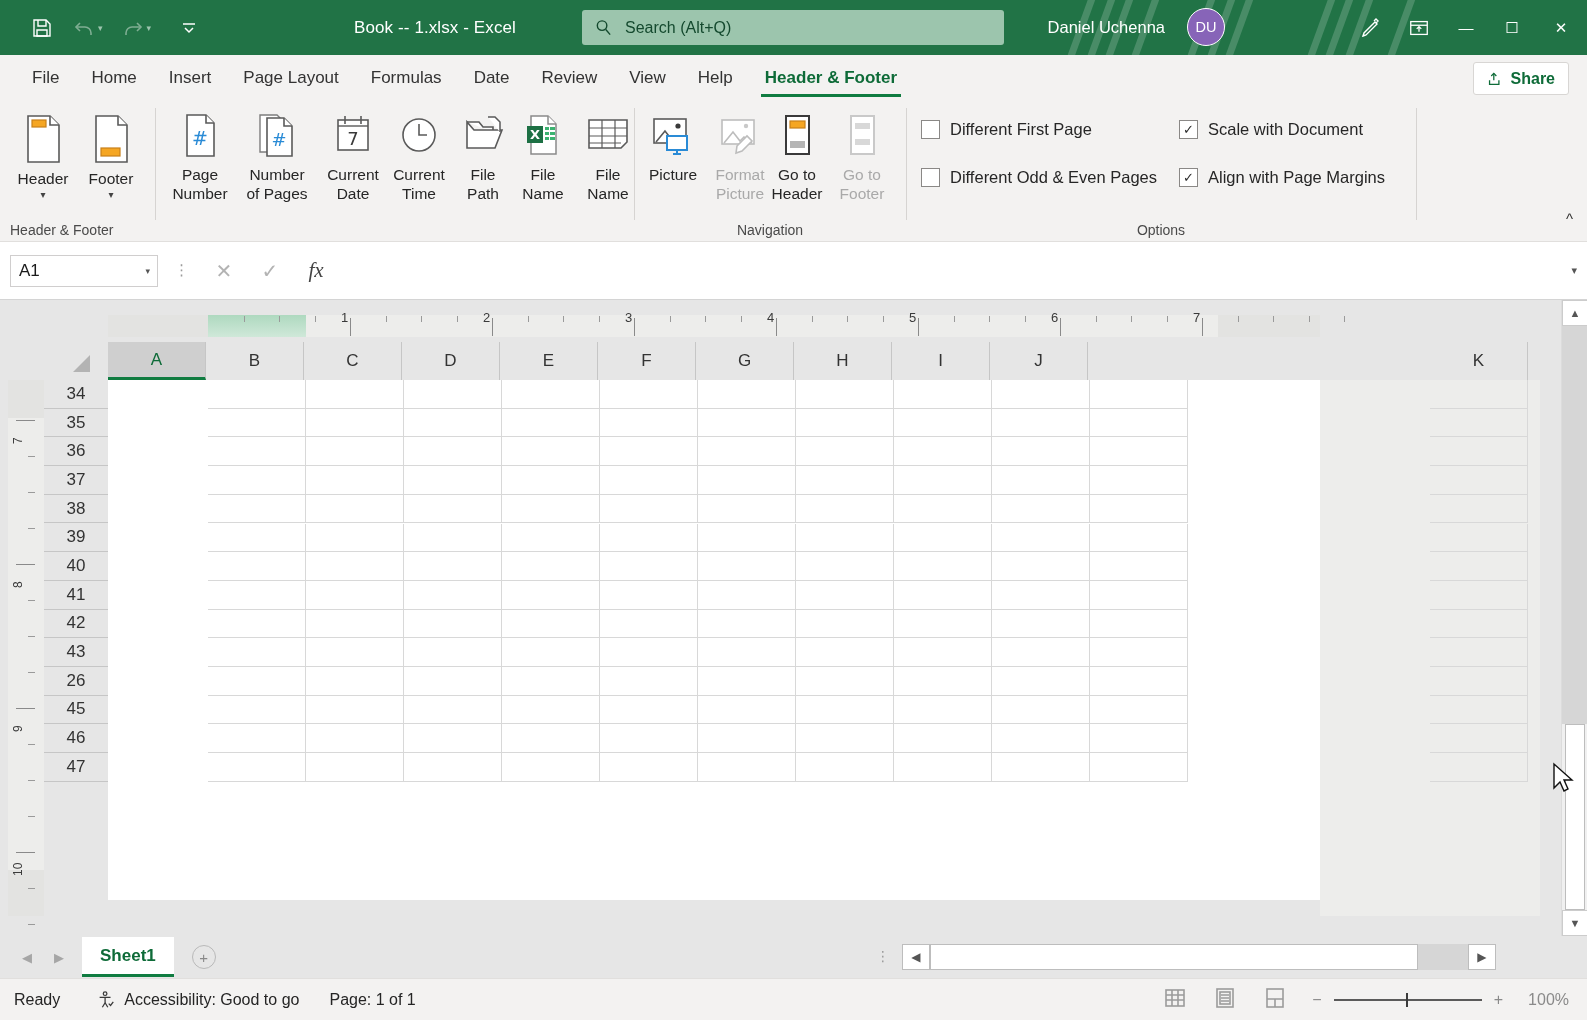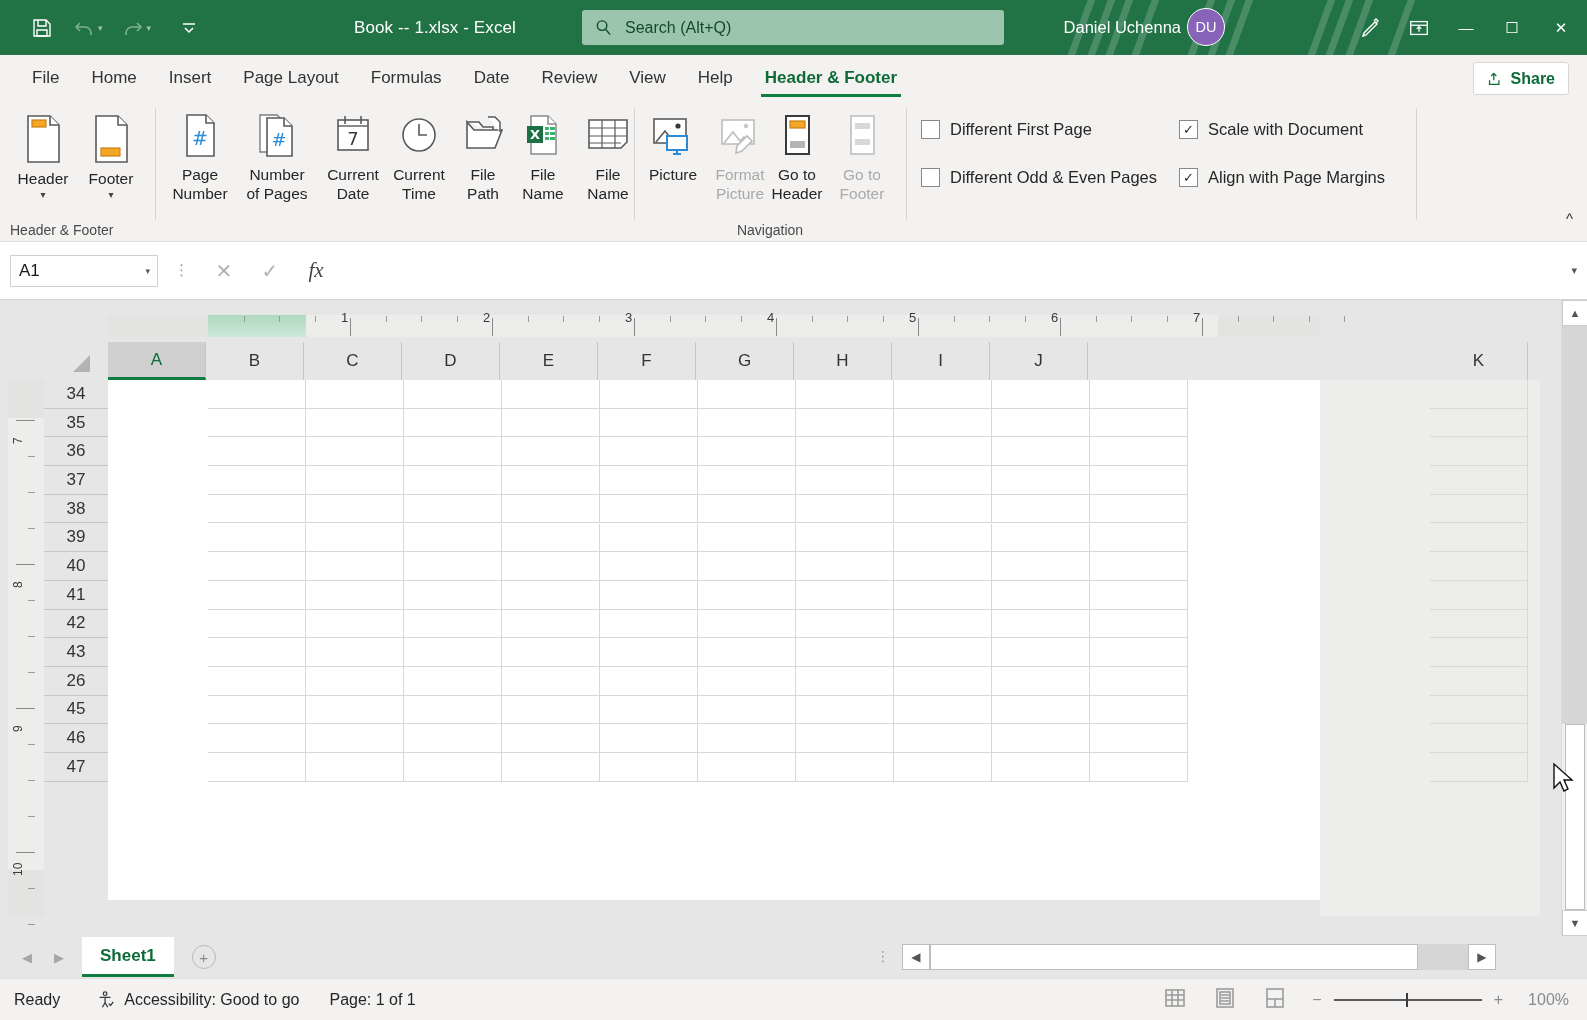"Daniel Uchenna" .userzone { gap: 6px -> 22px }
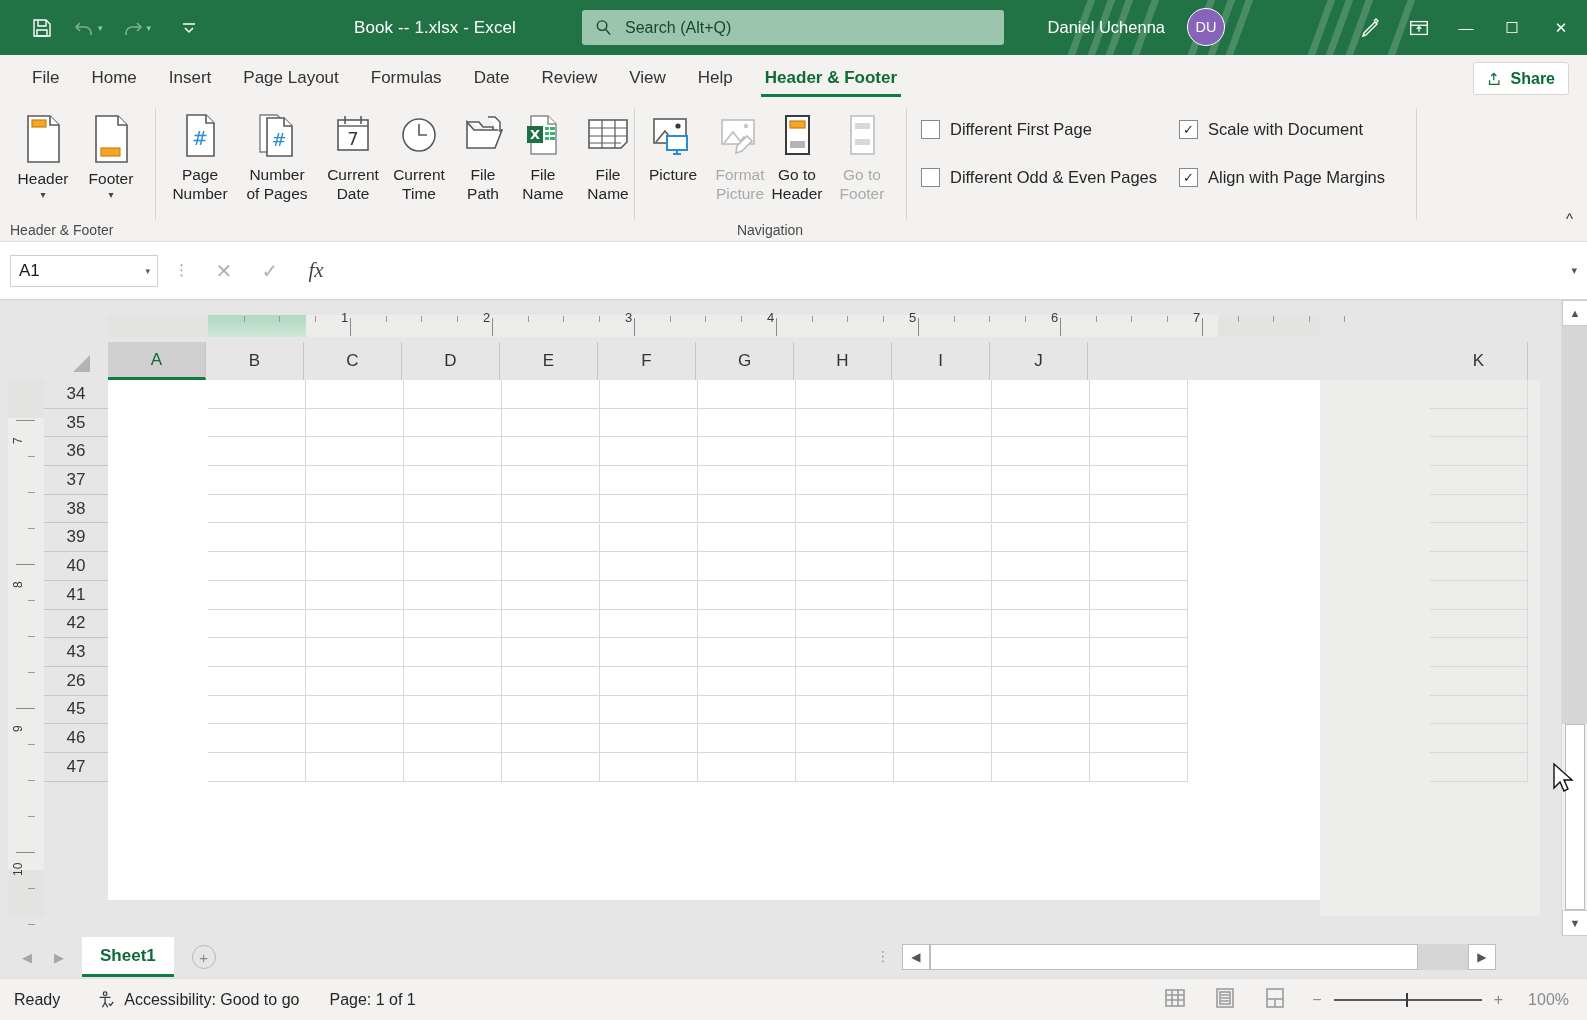"Options" div.grp-label { html: none -> <div>Options</div> }
